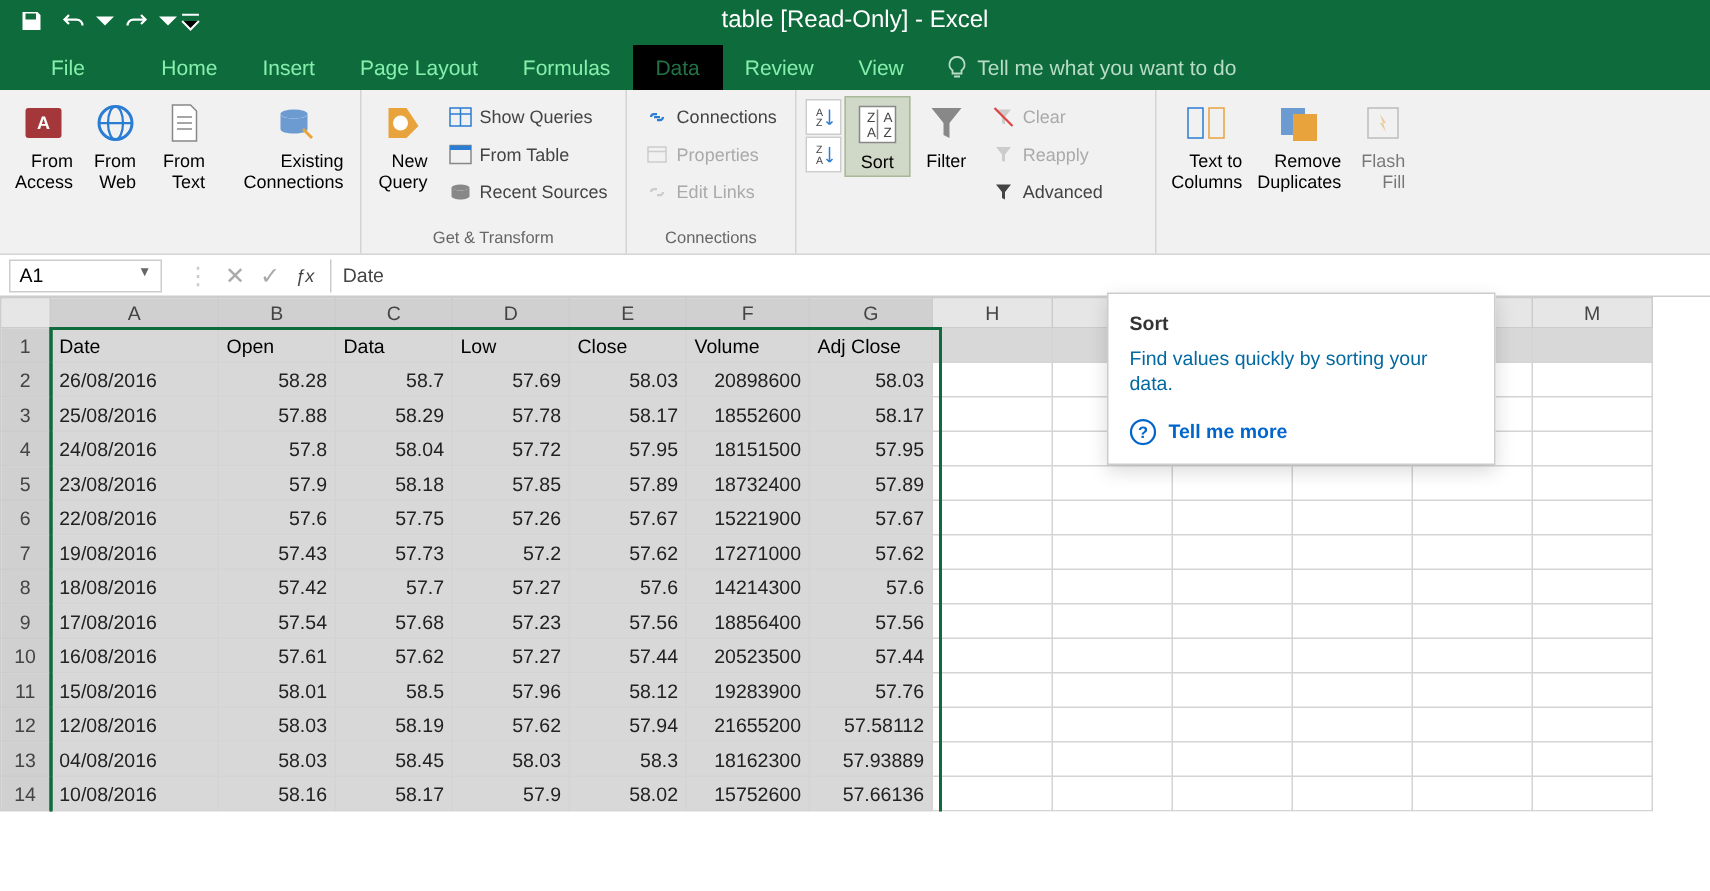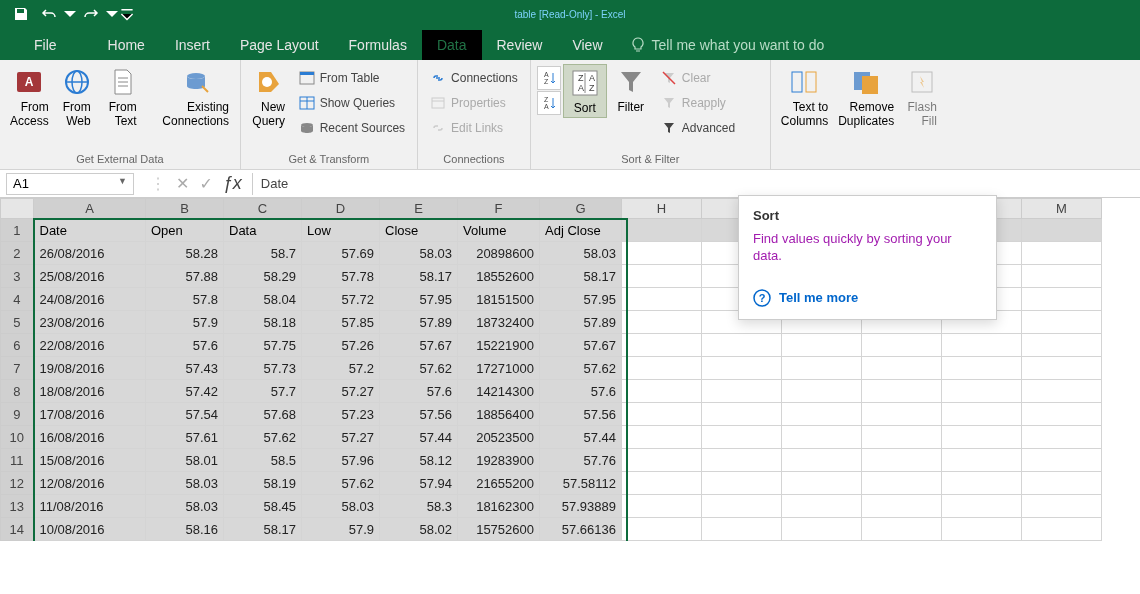"table [Read-Only] - Excel" .title-text { color: #7dd3fc -> #ffffff; font-size: 10px -> 16px }
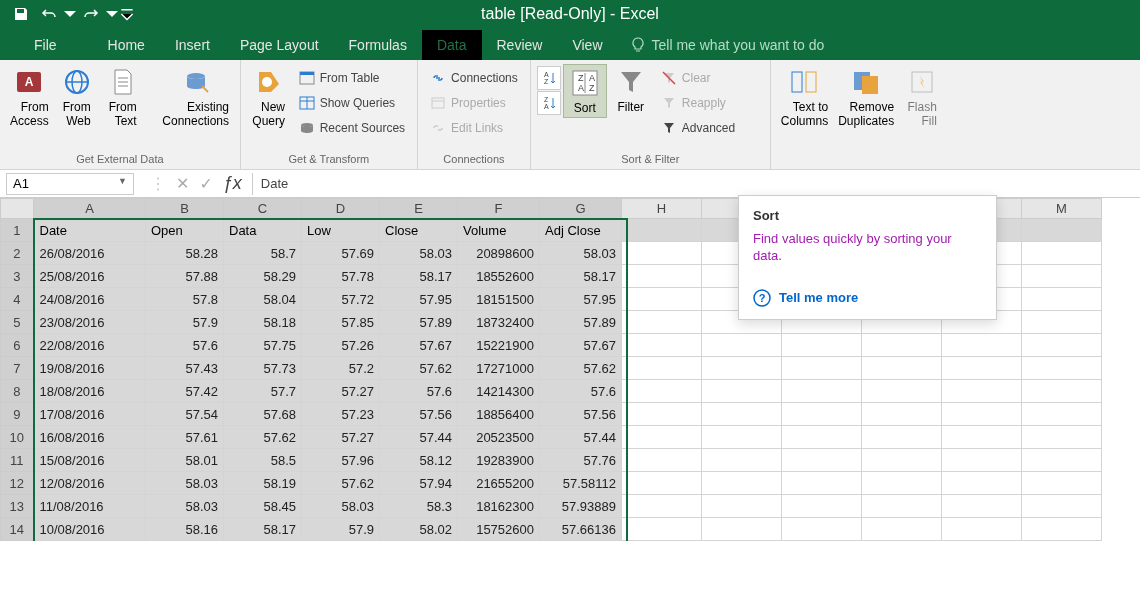"File" .tab { color: #e5e5e5 -> #86efac }
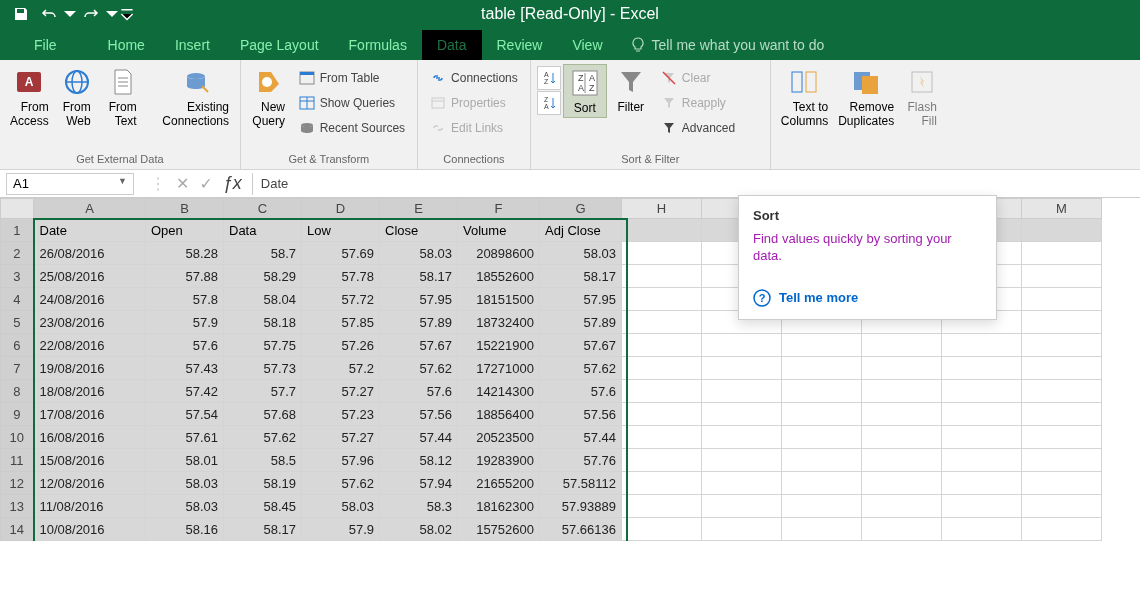"From Table" div.small-btn { order: before "Show Queries" -> after "Show Queries" }
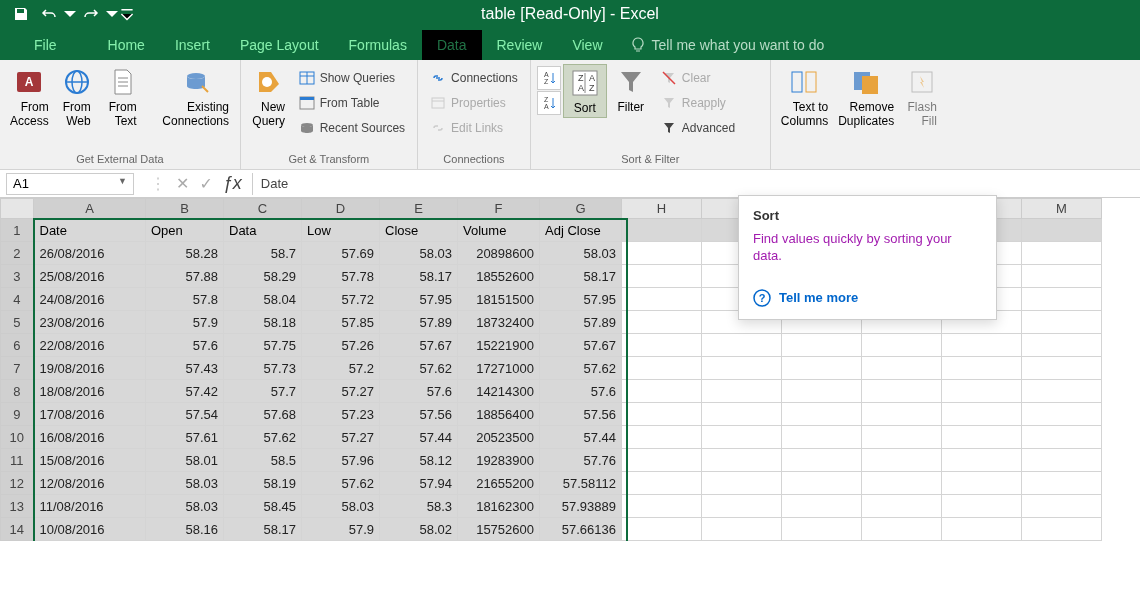"Get External Data" div.group-label { html: <div>Get External Data</div> -> none }
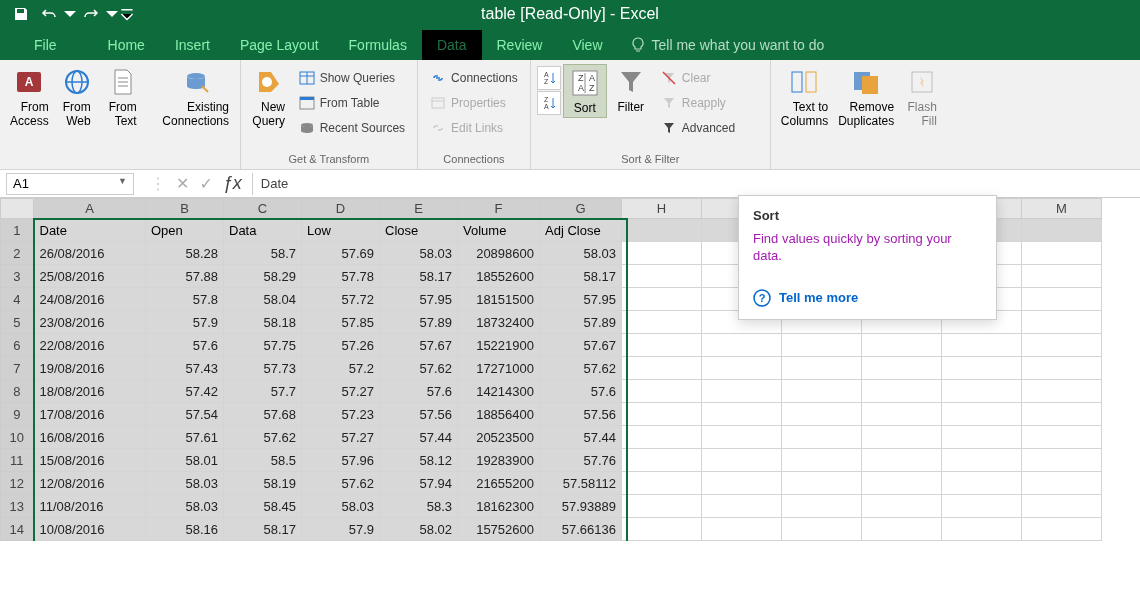"Sort & Filter" div.group-label { html: <div>Sort &amp; Filter</div> -> none }
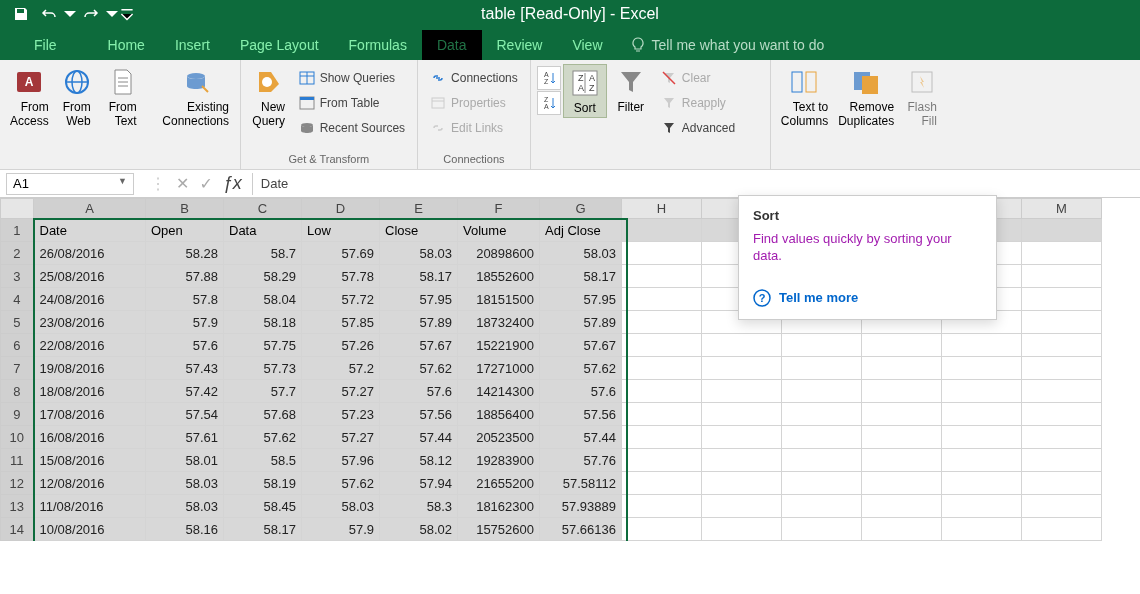"A1" .namebox { width: 128px -> 102px }
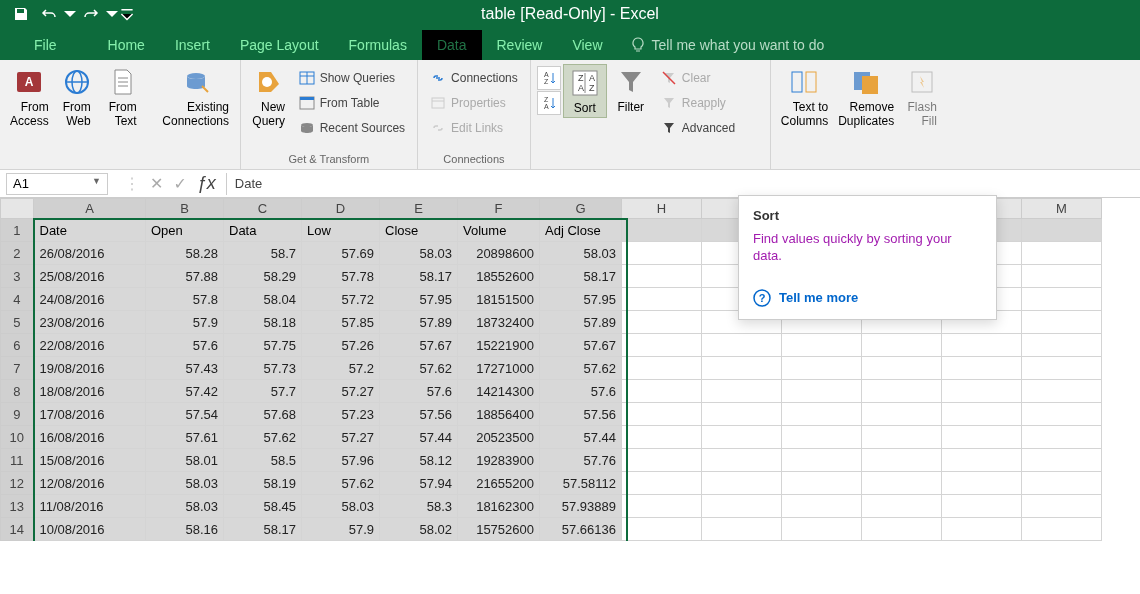"ƒx" .fx-btns .fx { font-size: 18px -> 12px }
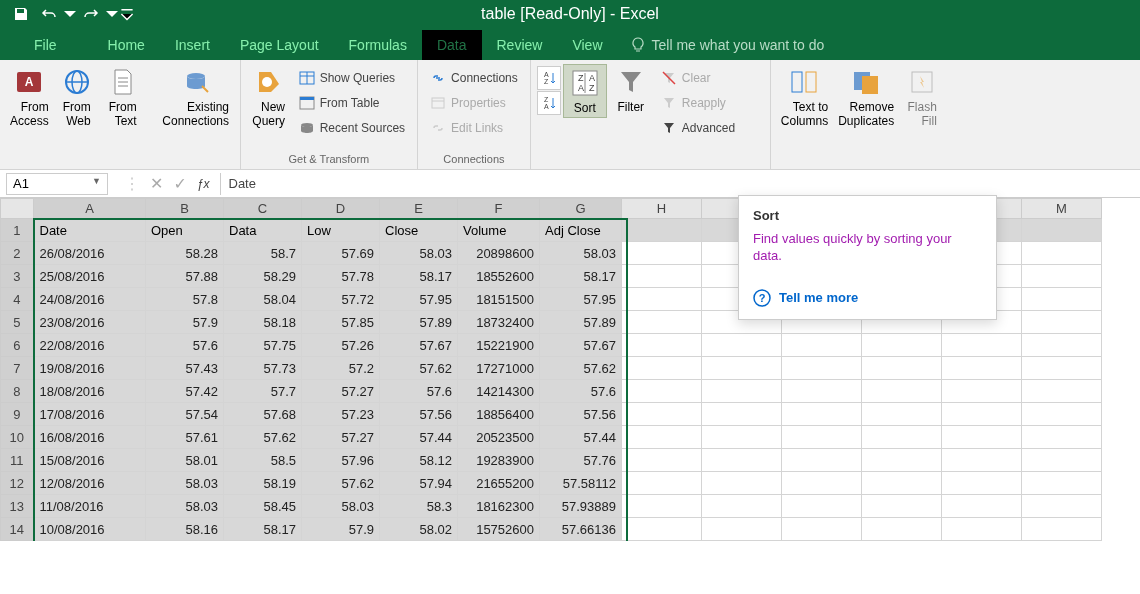"Find values quickly by sorting" .tooltip .tt-body { color: #a21caf -> #0369a1; margin-bottom: 24px -> 14px }
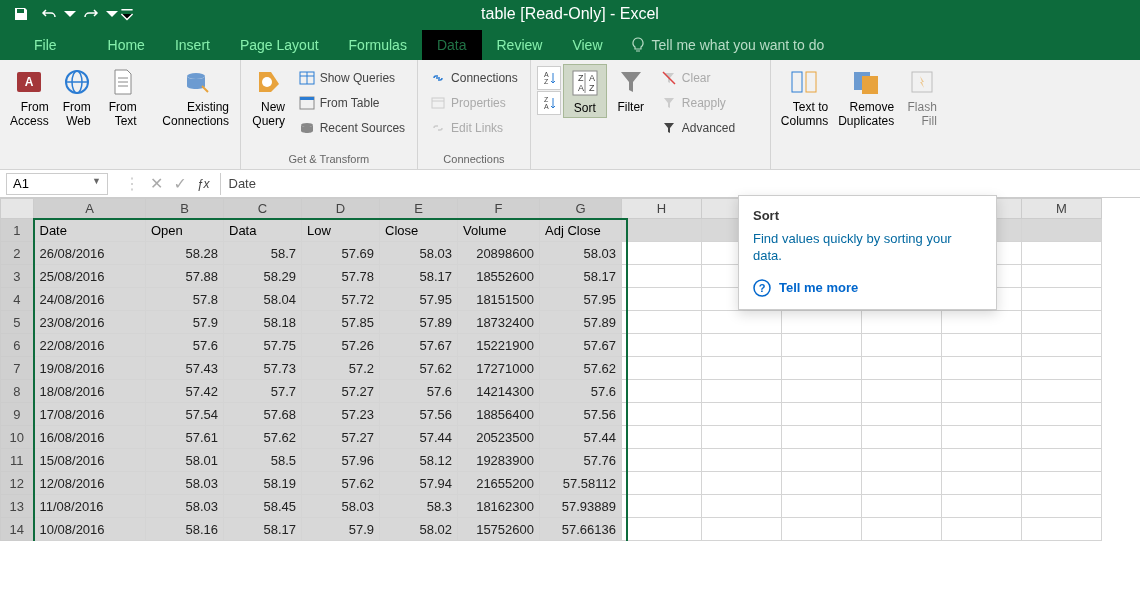"11/08/2016" td.sel { text: 11/08/2016 -> 04/08/2016 }
